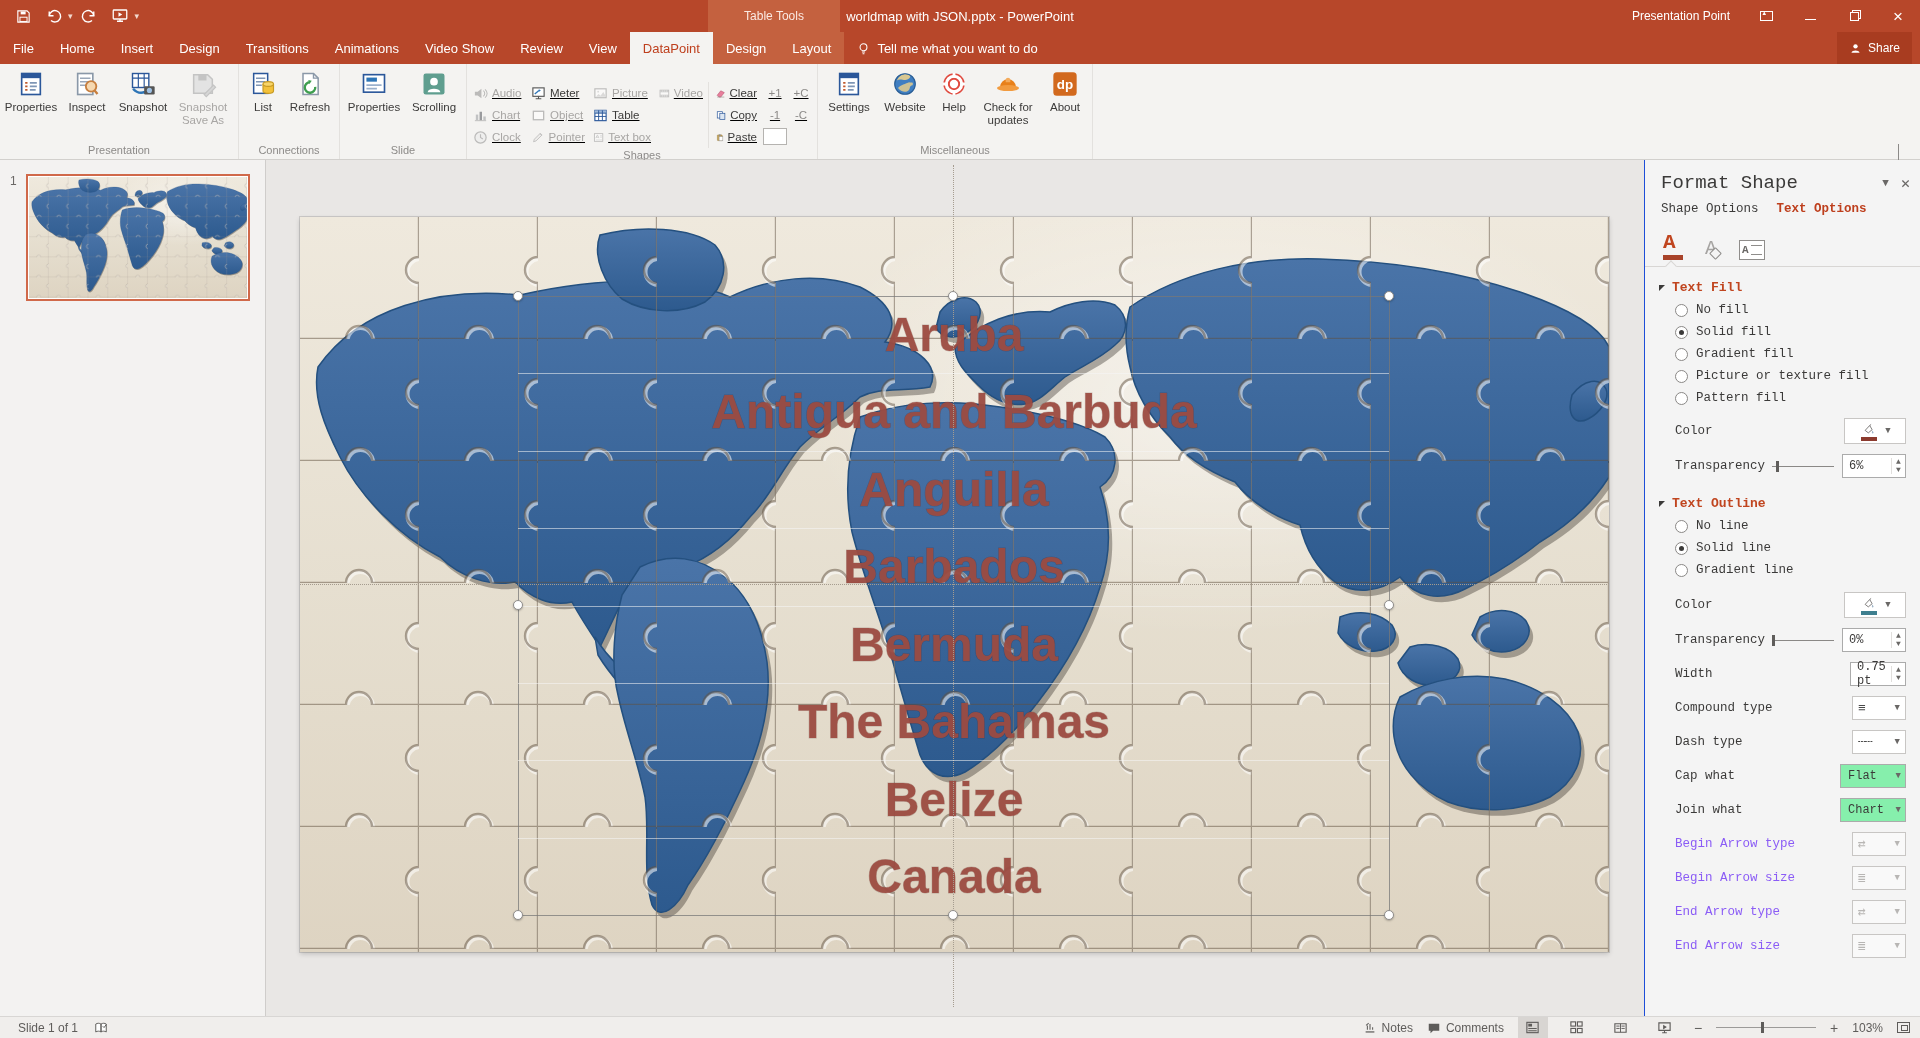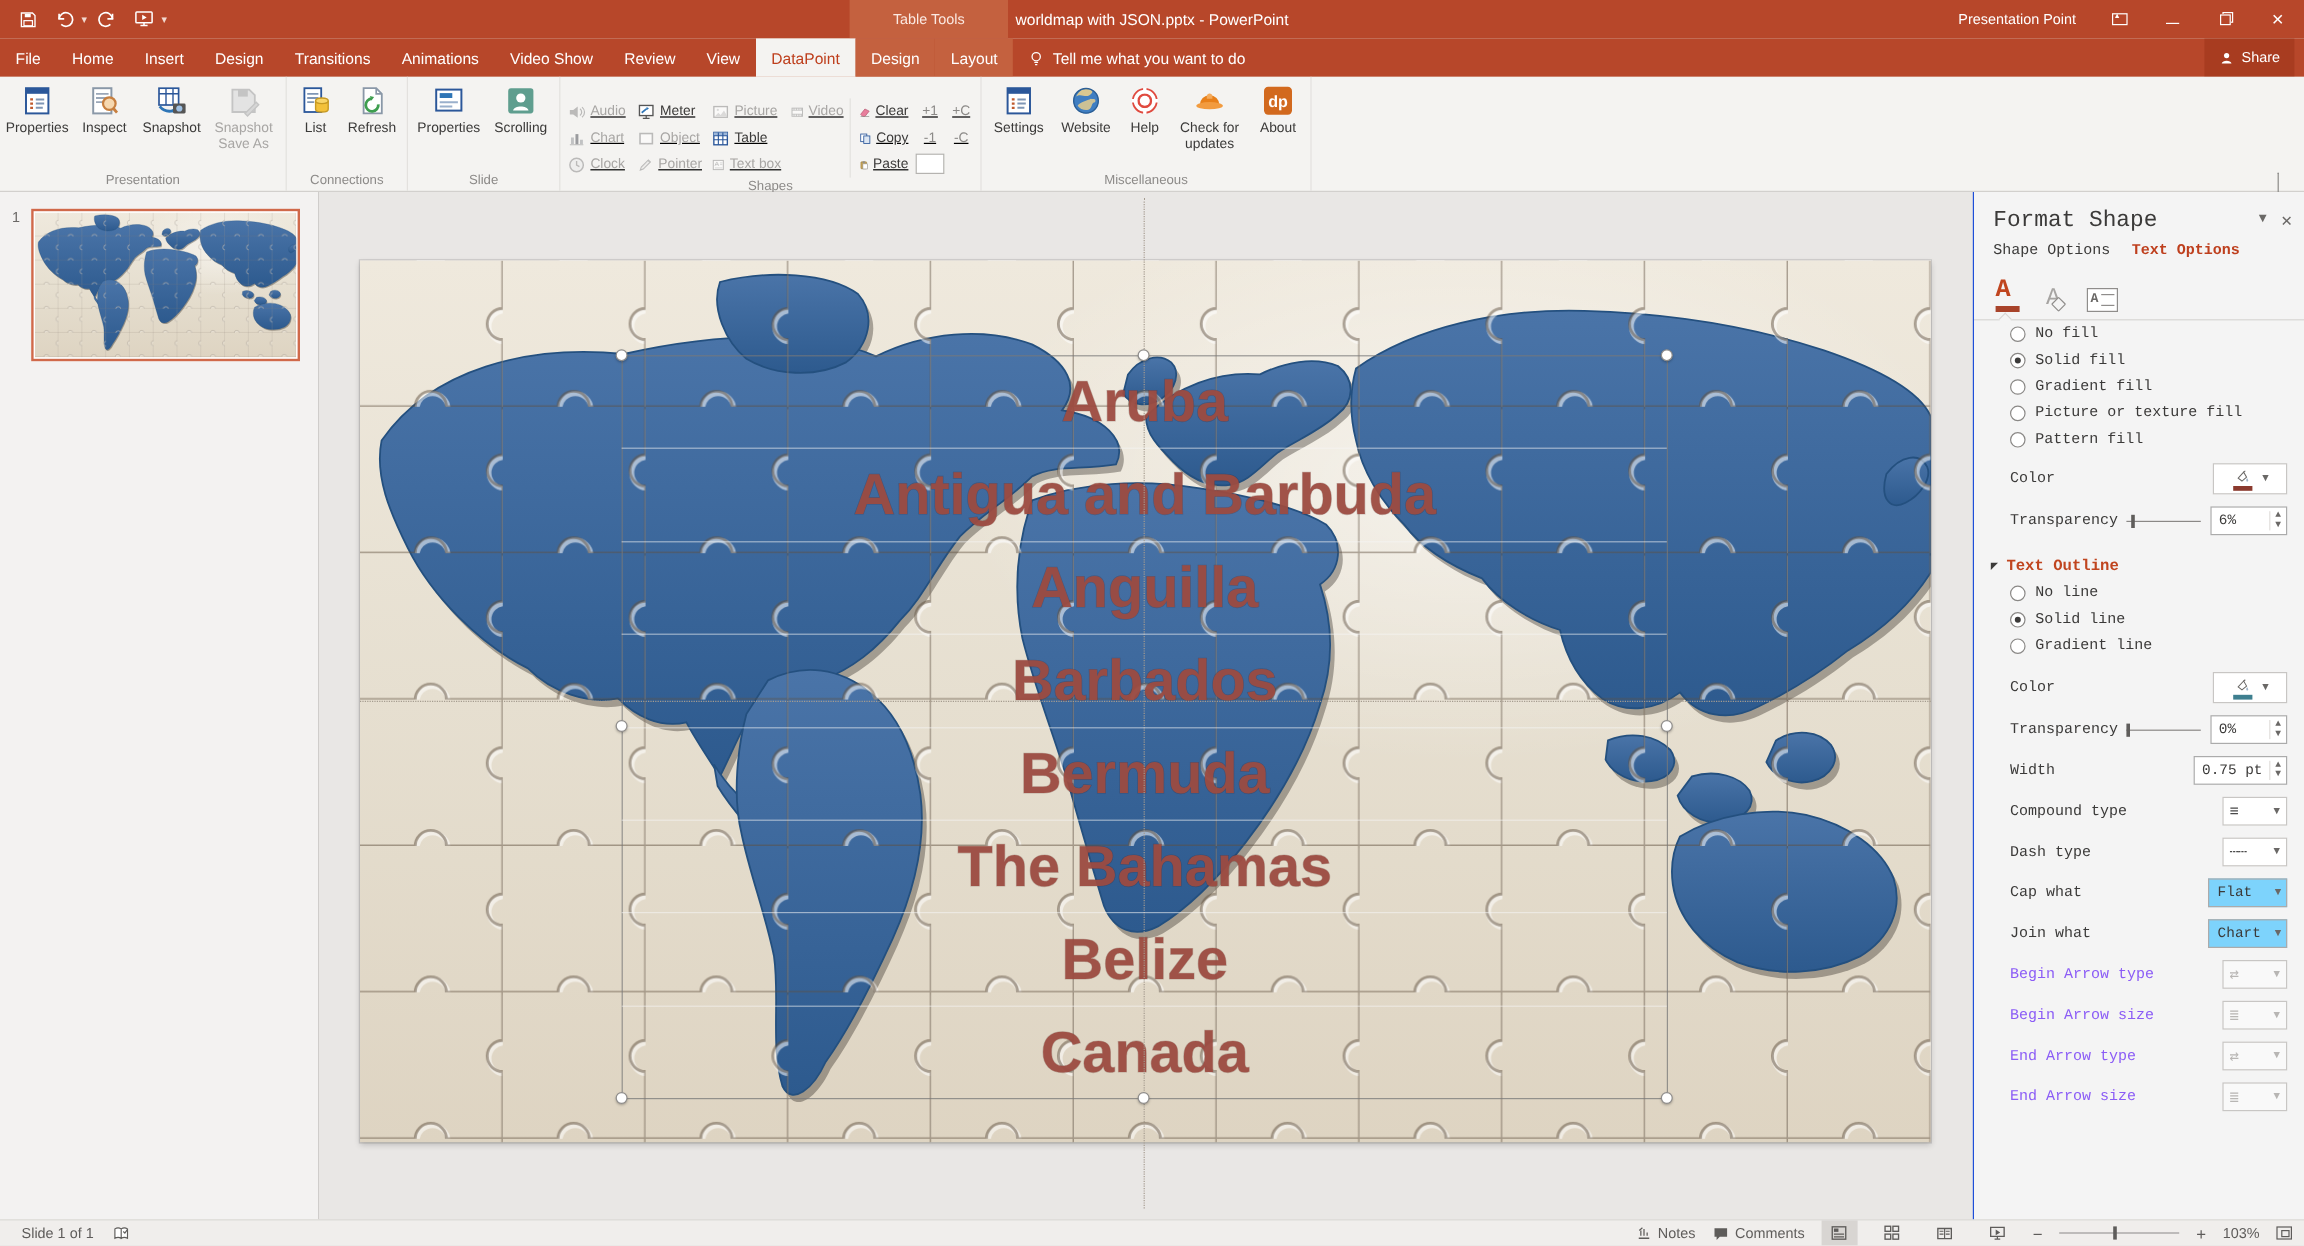"Text Fill" div.sect-head { html: none -> <div> <span></span> <span>Text Fill</span> </div> }
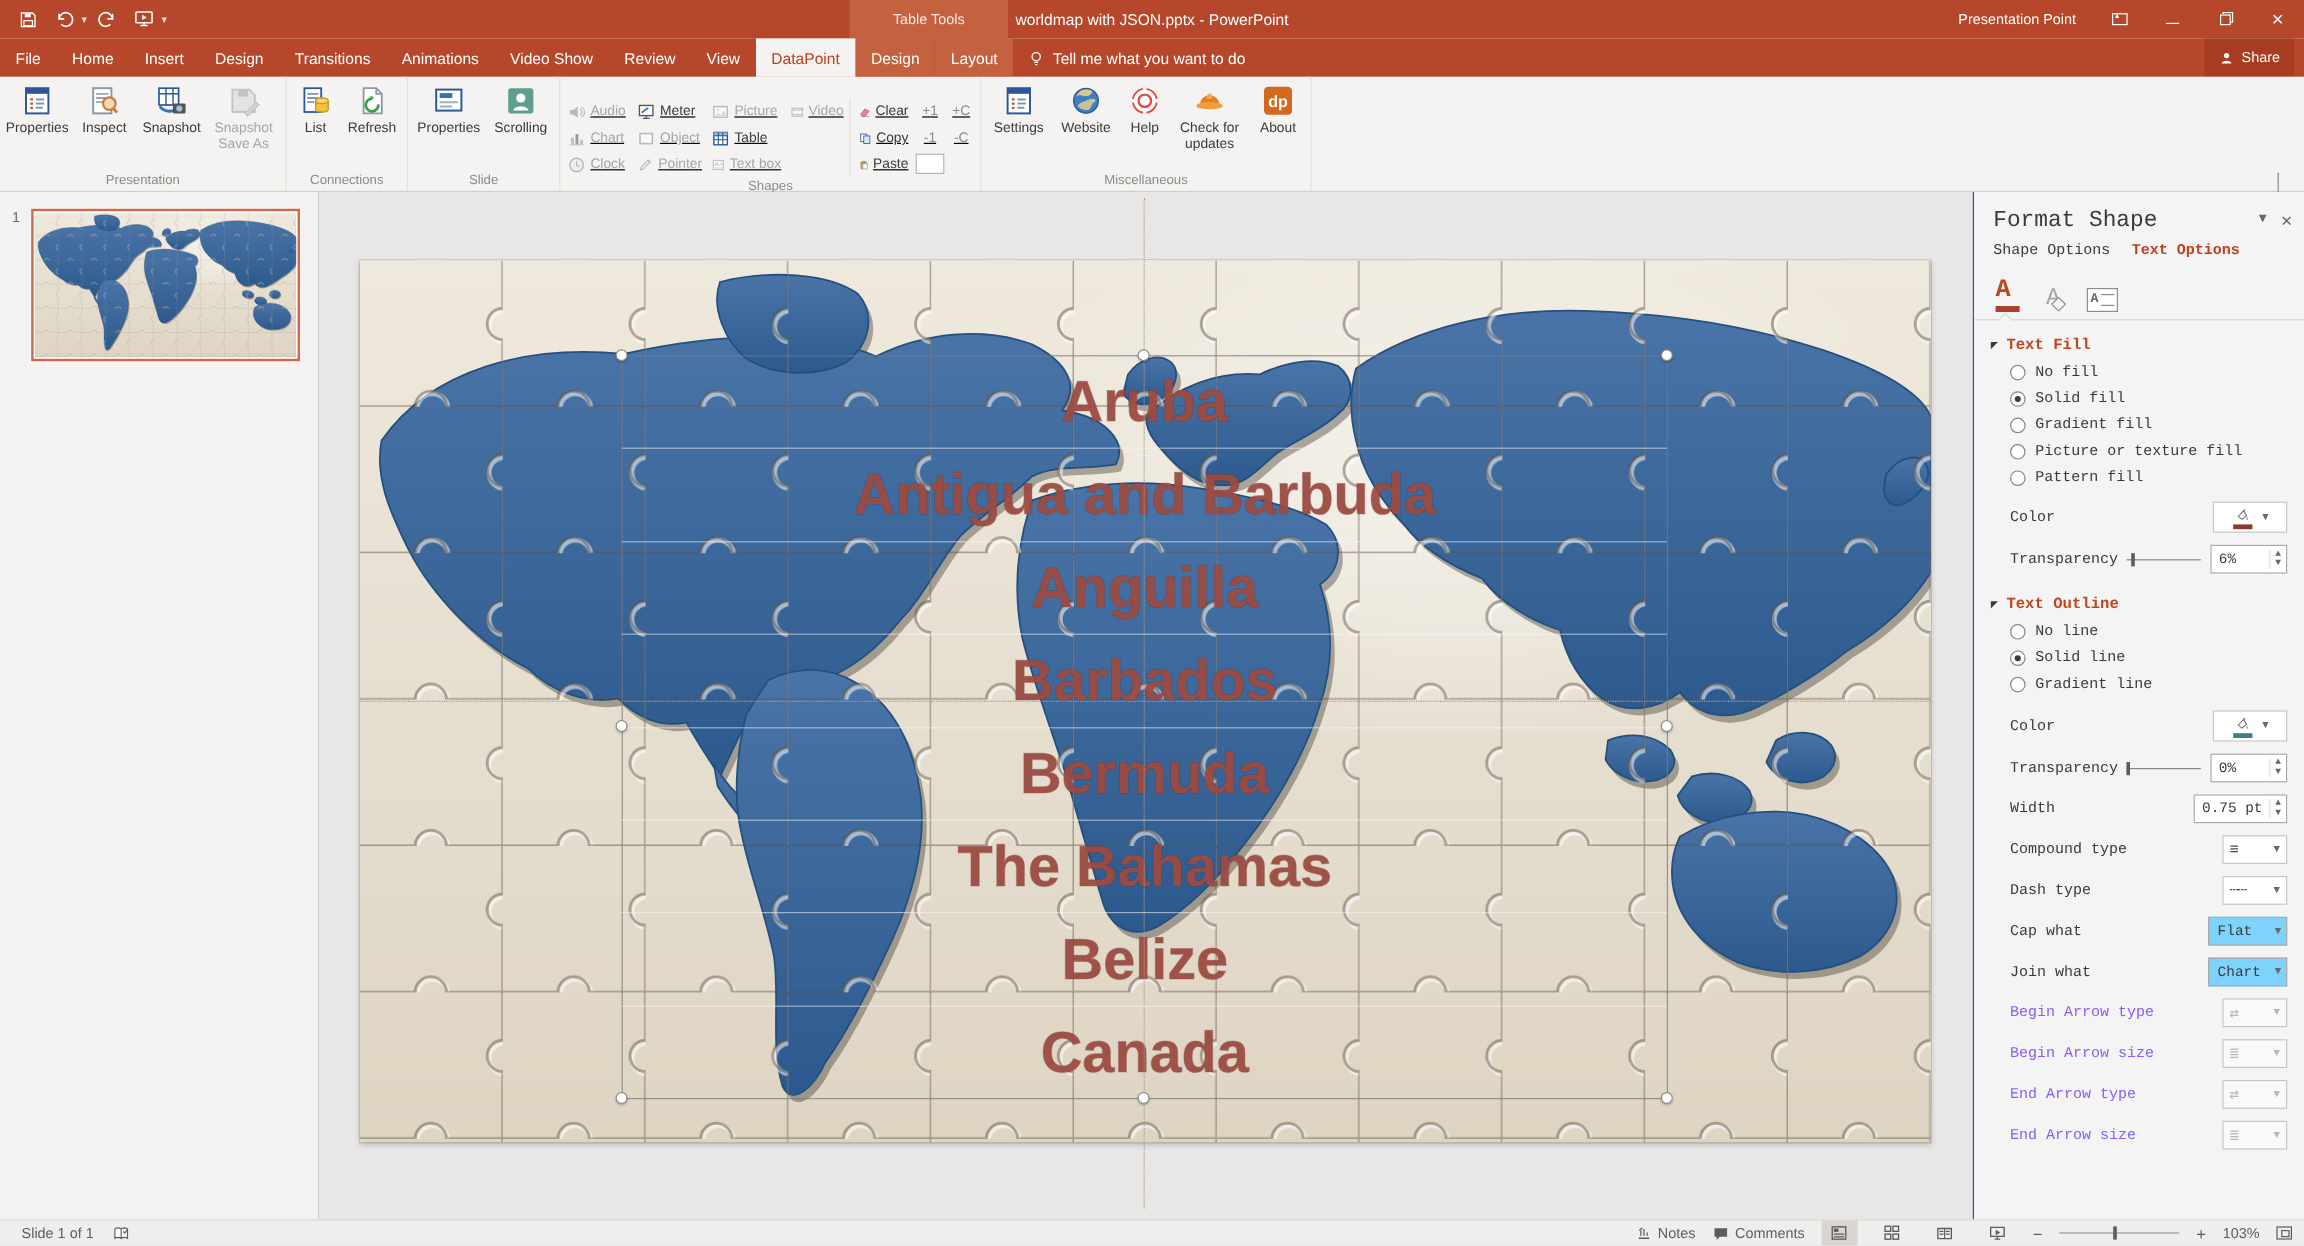"0.75 pt" span.spin { width: 78px -> 56px }
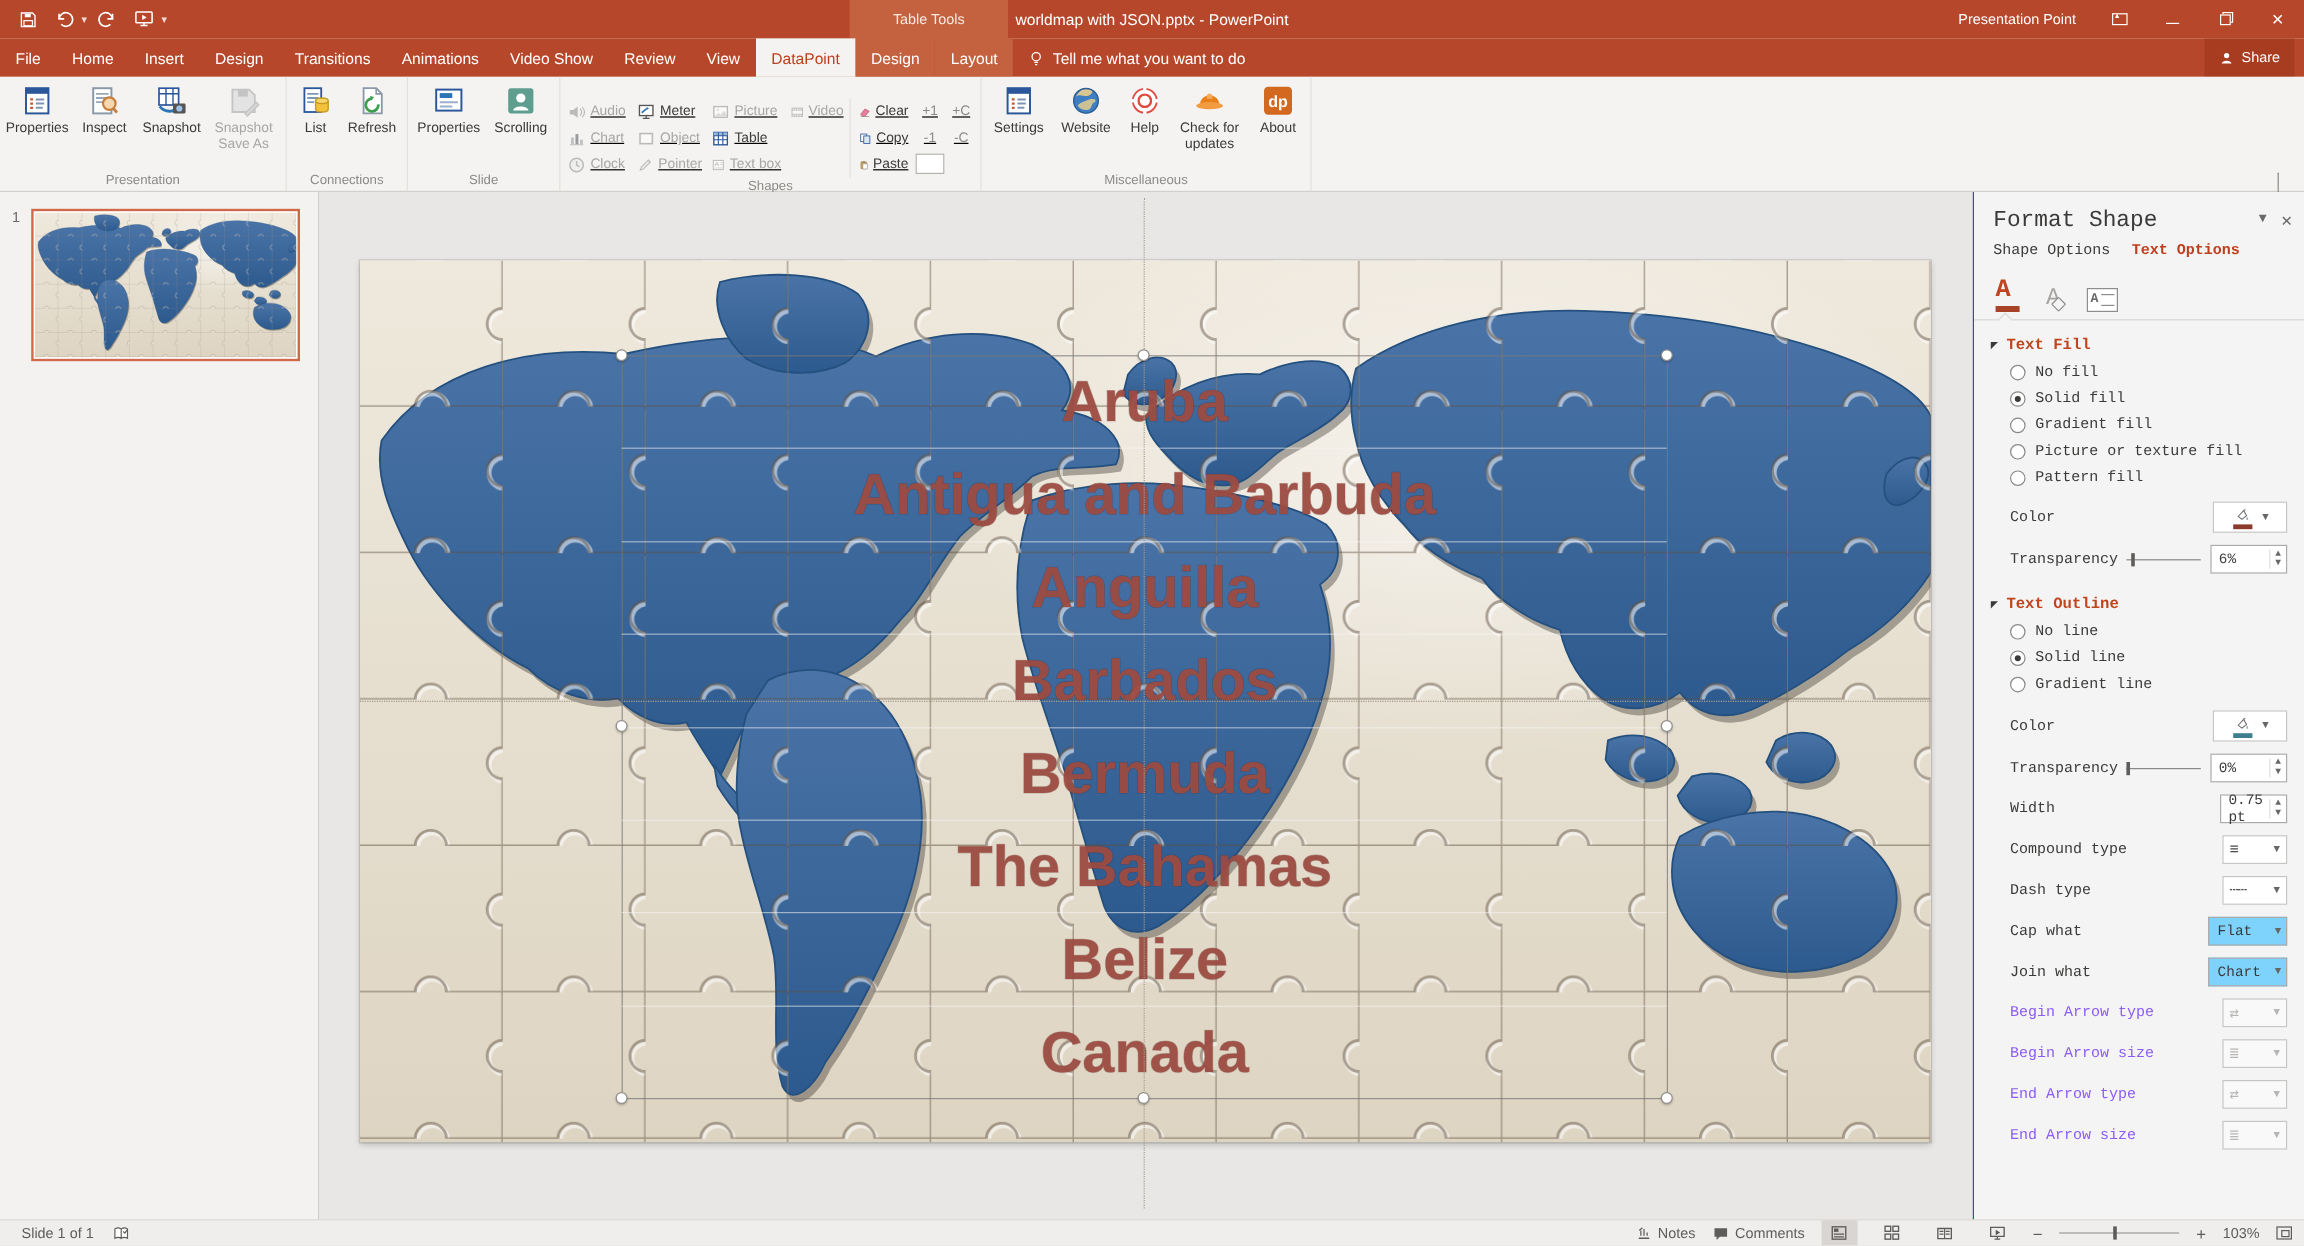"Flat" .combo { background: #7dd3fc -> #86efac }
